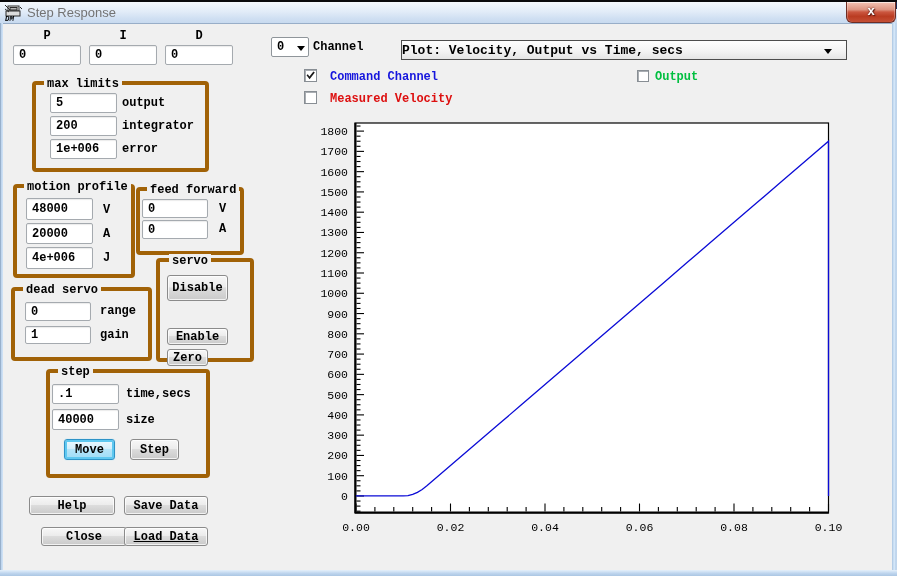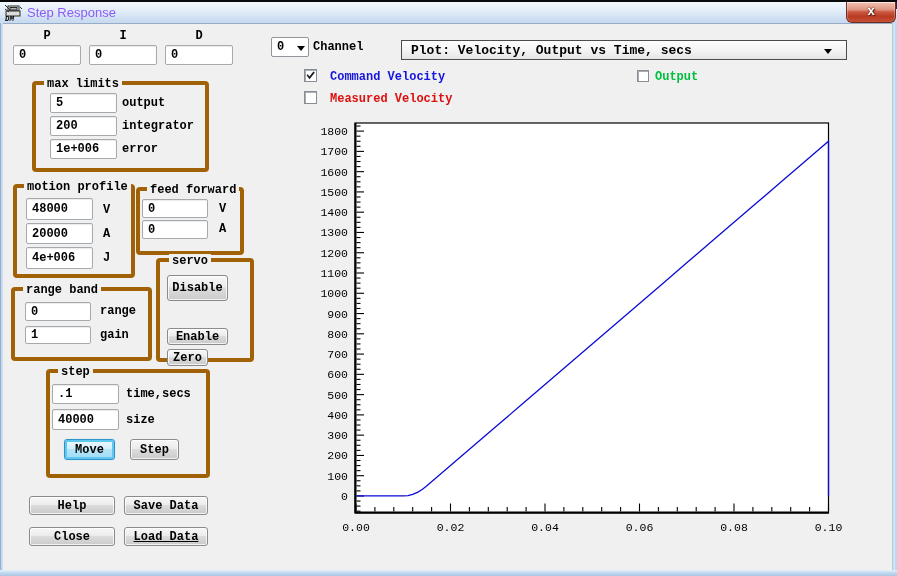"Step Response" .title-text { color: #8b5cf6 -> #737373 }
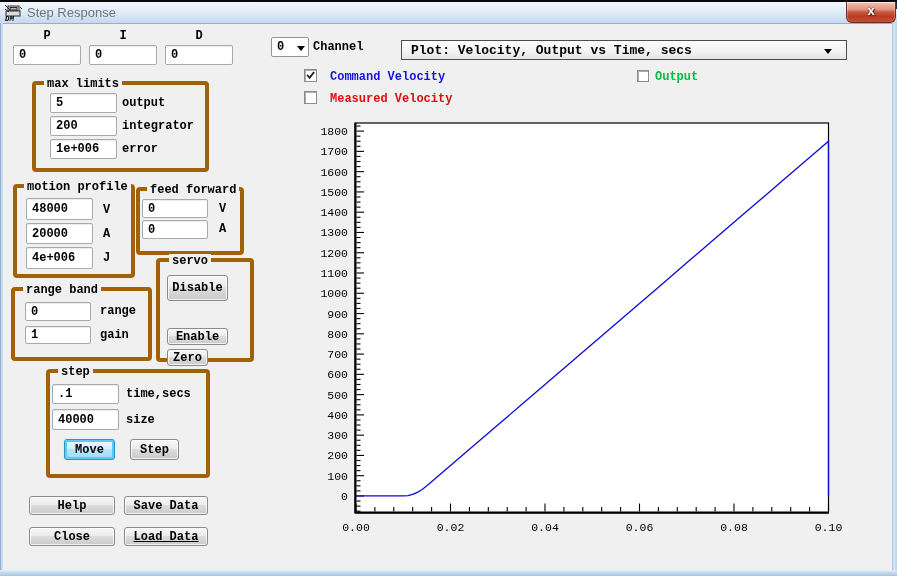"Plot: Velocity, Output vs Time," span { margin-left: 9px -> none }
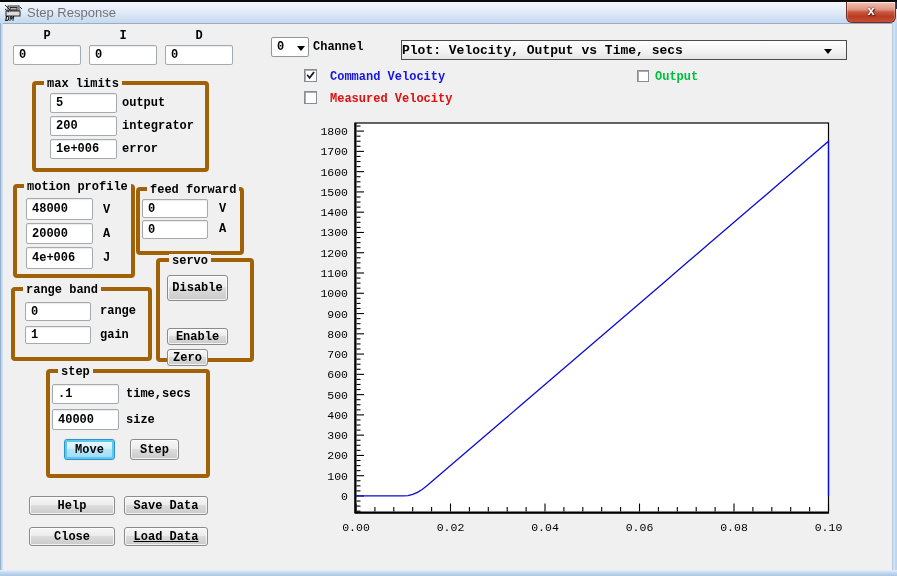"Command Velocity" div.abs { text: Velocity -> Channel }
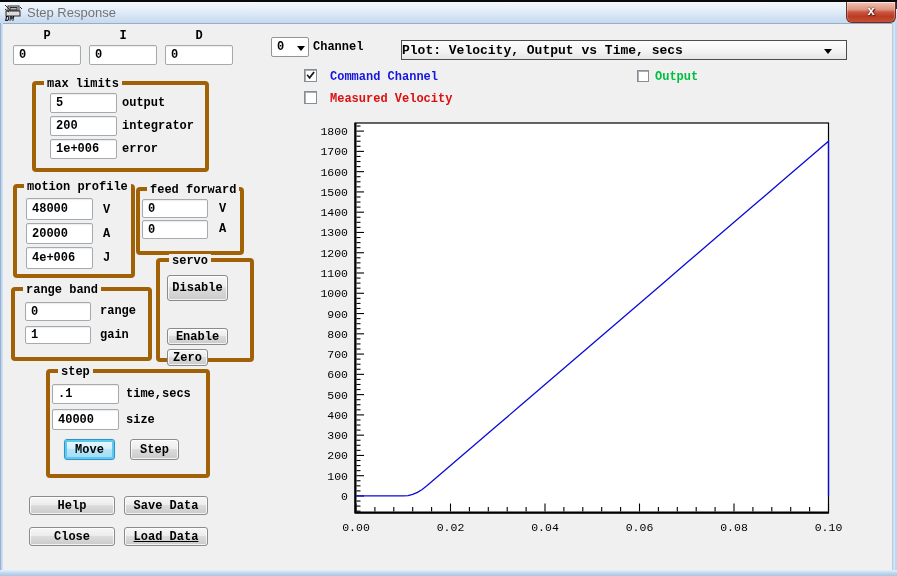"range band" span.gtitle { text: range band -> dead servo }
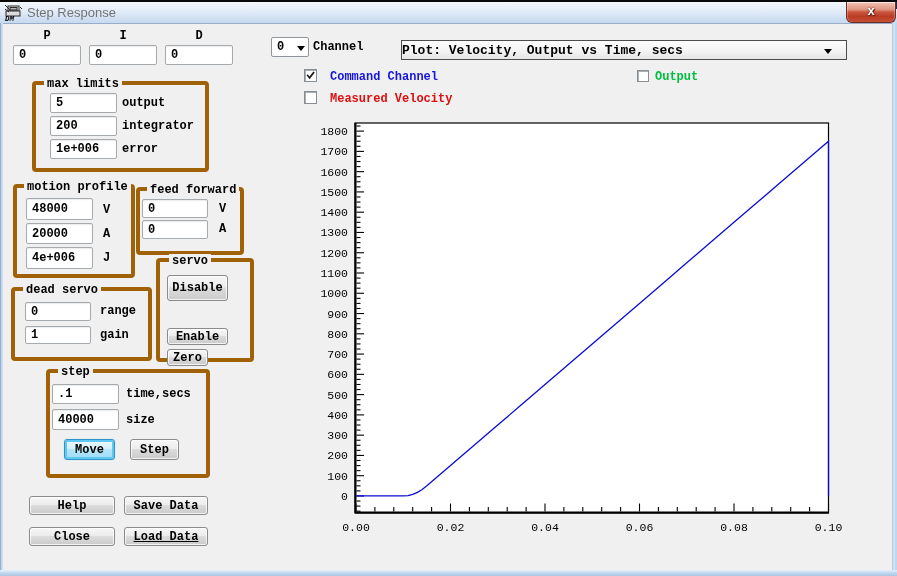"Close" button.abs { left: 29px -> 41px }
